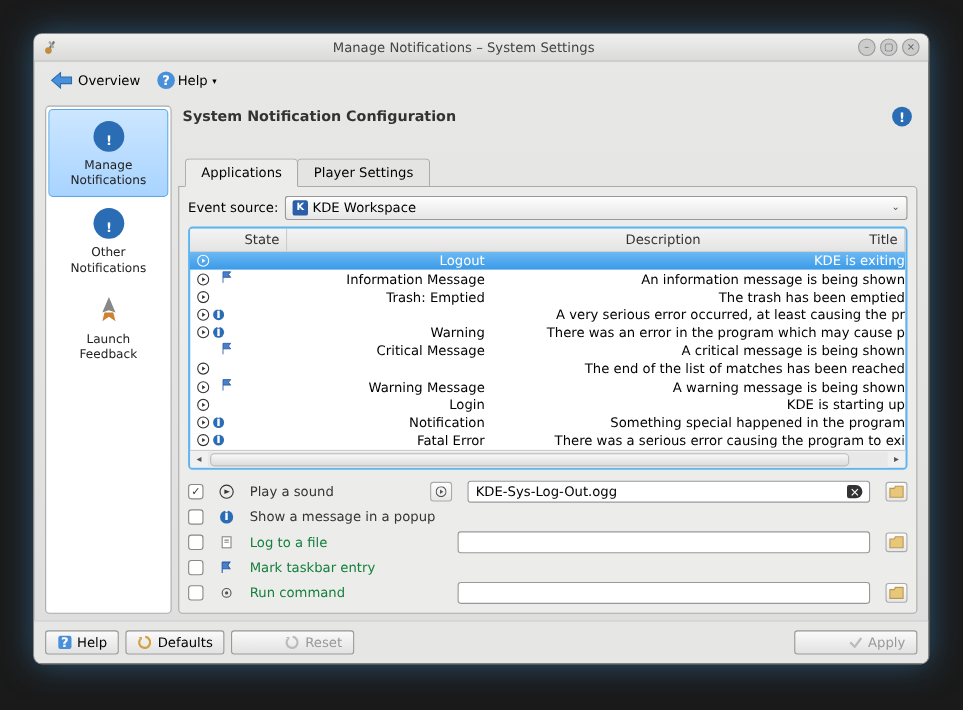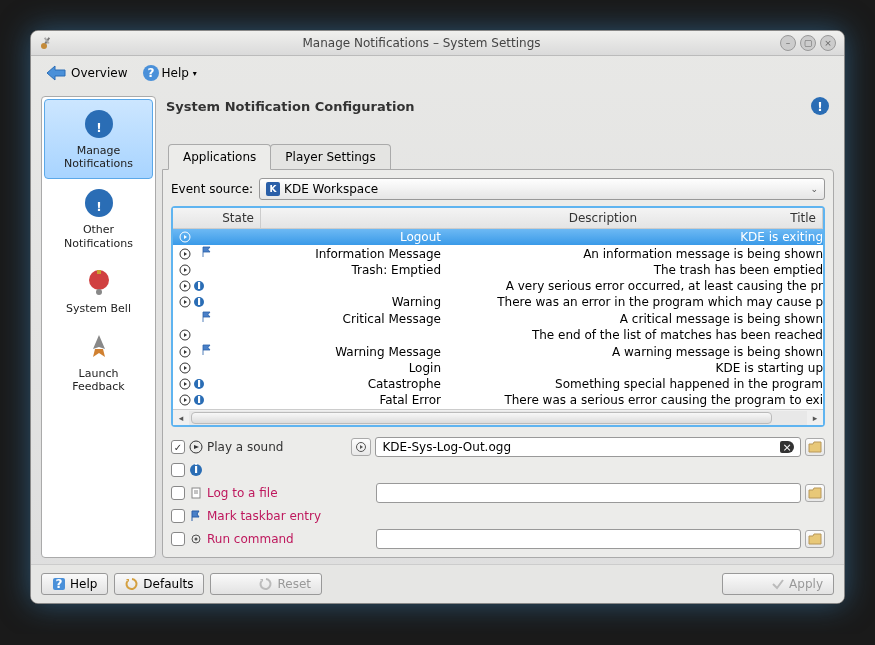"System Bell" div.sidebar-item { html: <div> <div> <svg> <circle></circle> <rect></rect> <circle></circle> </svg> </div> <div>System Bell</div> </div> -> none }
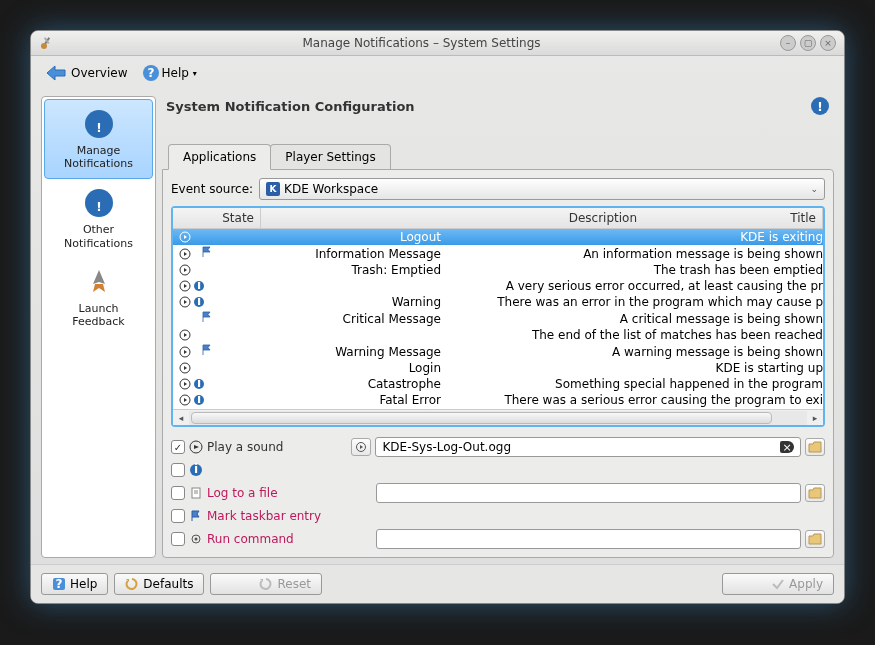"Catastrophe" div.td-title { text: Catastrophe -> Notification }
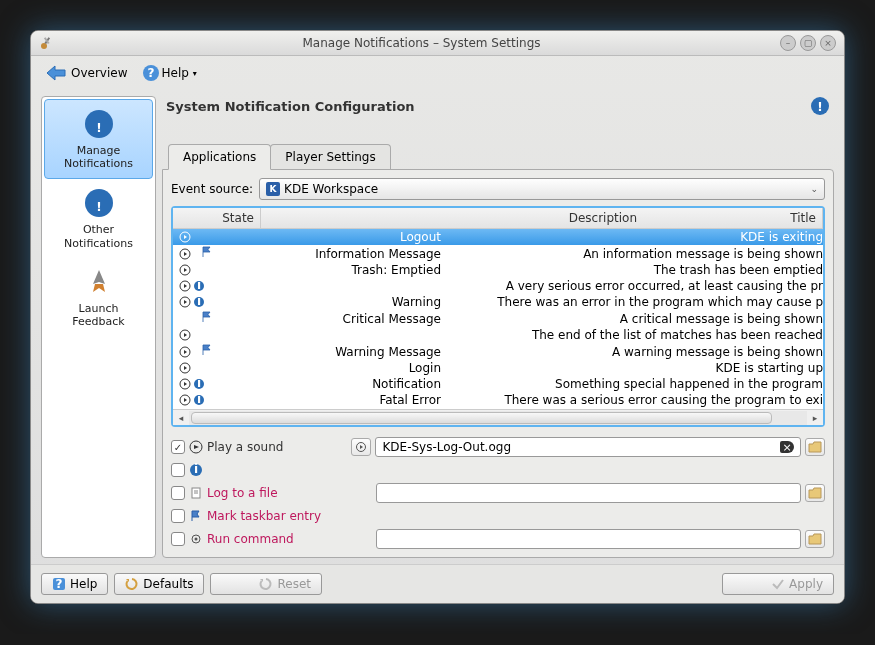"Play a sound" .opt-row { gap: 4px -> 14px }
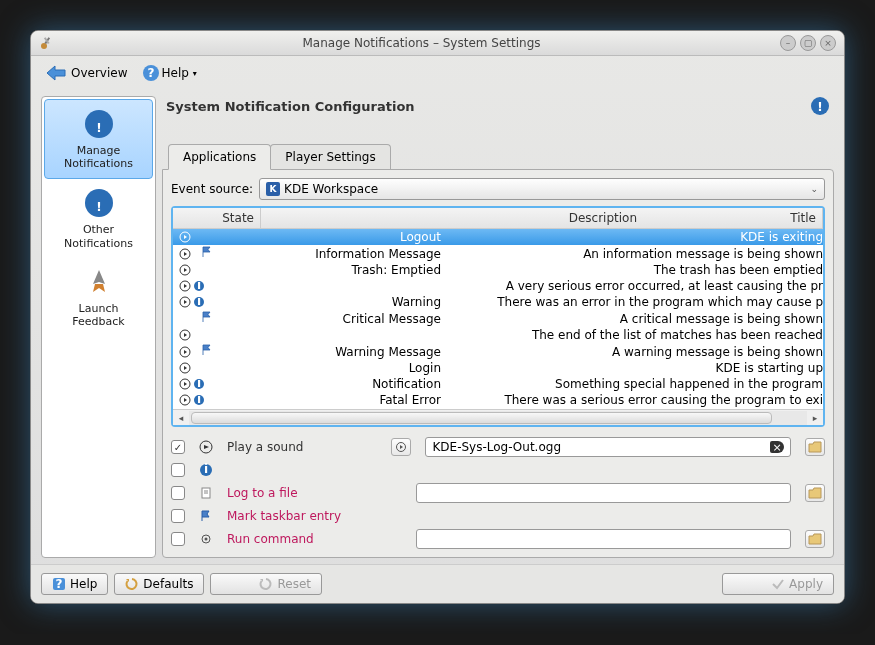"Show a message in a" span.opt-label { html: none -> <span>Show a message in a popup</span> }
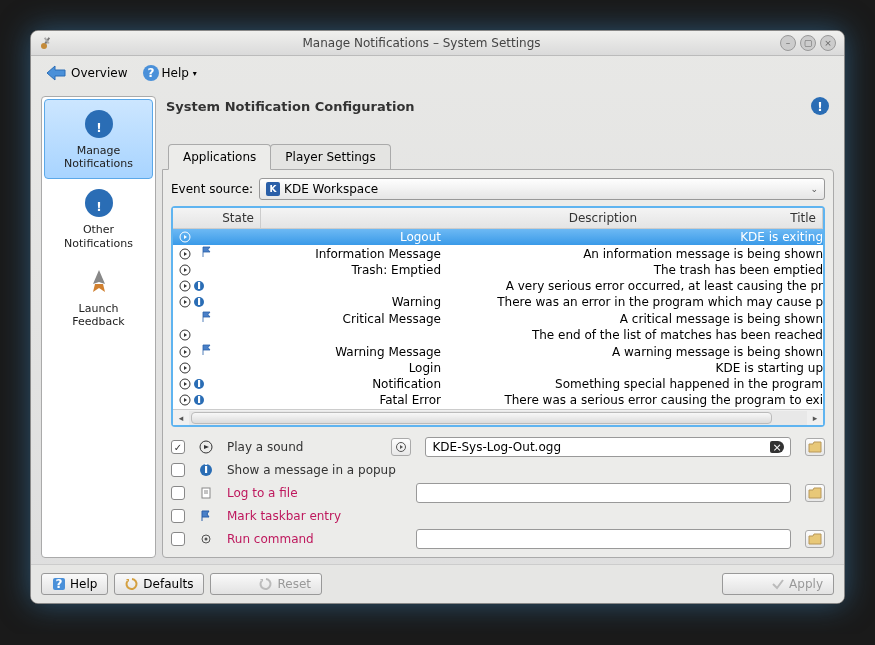"Log to a file" .opt-label.disabled { color: #be185d -> #15803d }
